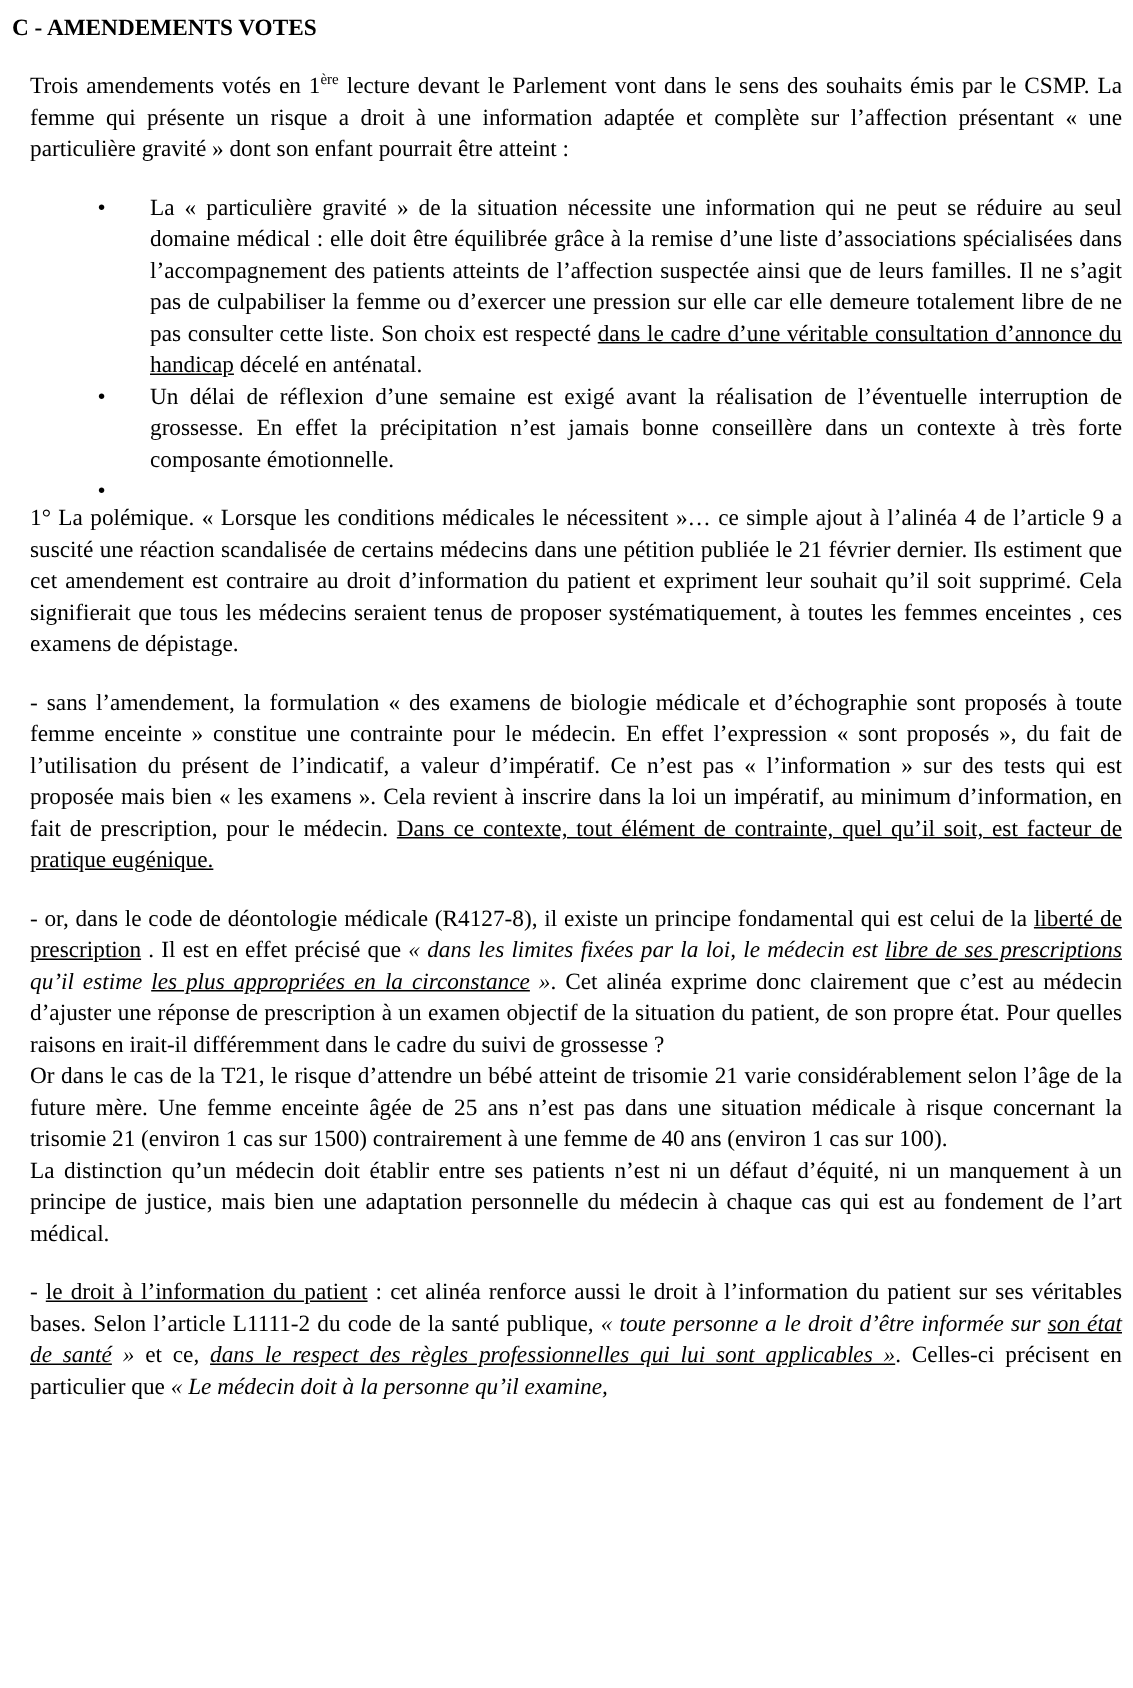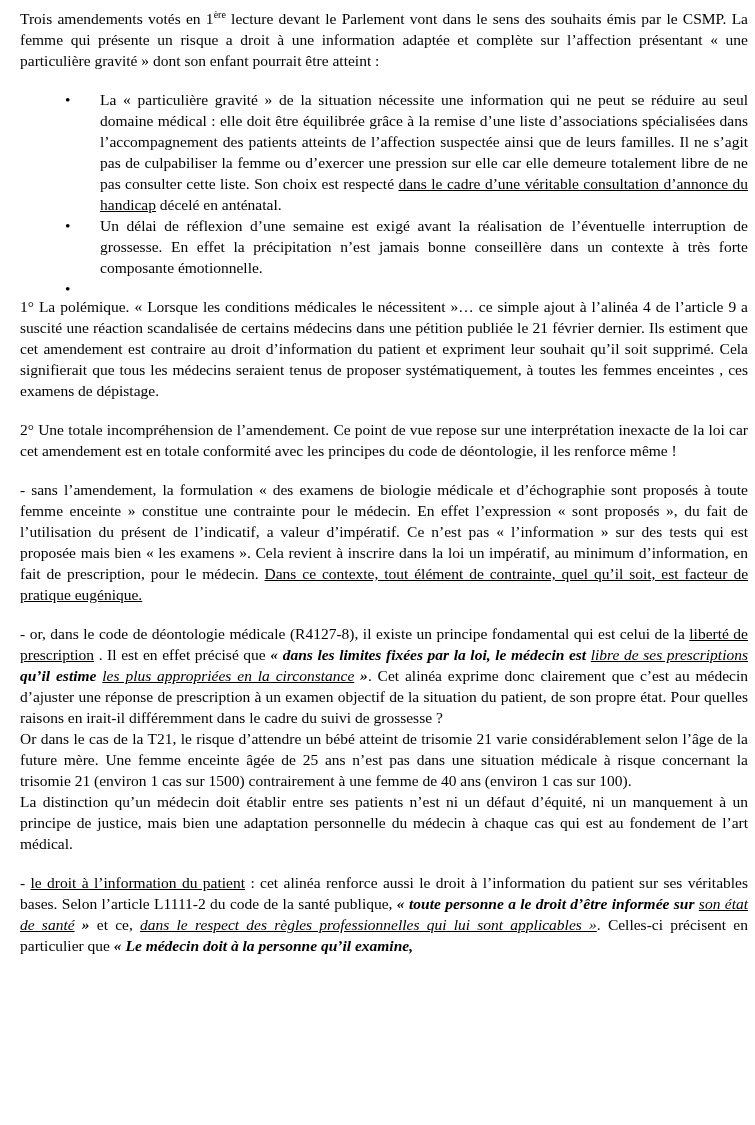"C - AMENDEMENTS VOTES" h1.title { html: none -> <h1>C - AMENDEMENTS VOTES</h1> }
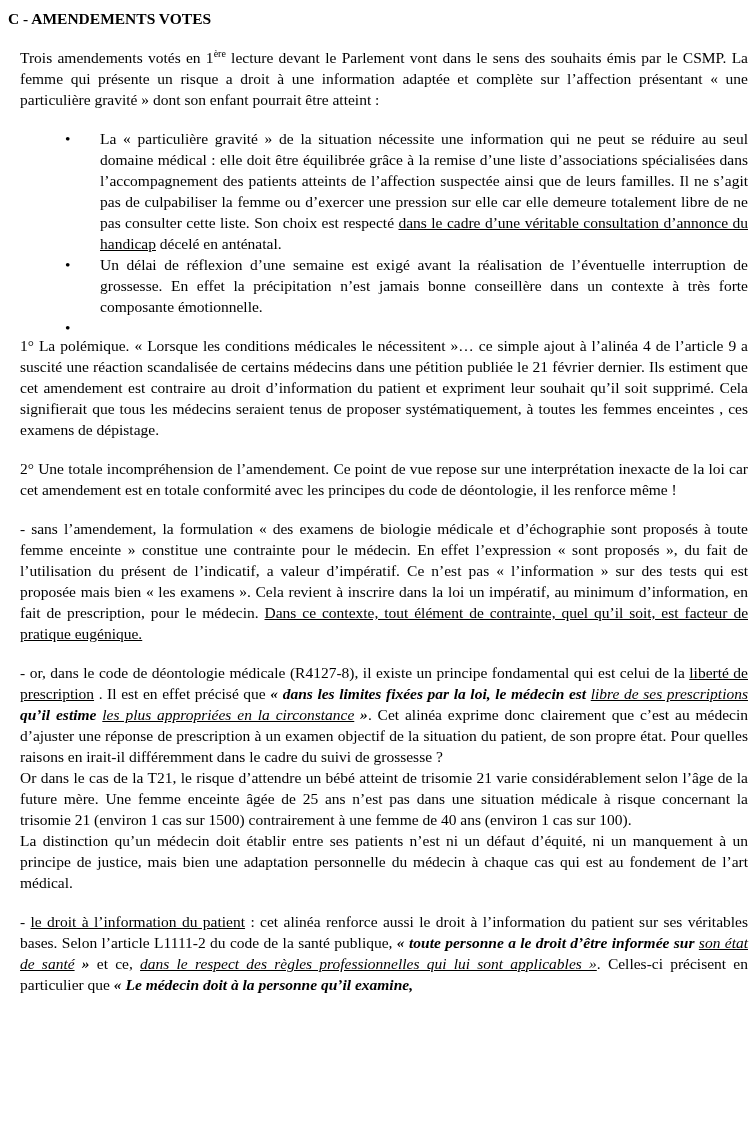"2° Une totale incompréhension de" p { html: <p><span>2° Une totale incompréhension de l’amendement.</span><span> Ce point de vue repose sur une interprétation inexacte de la loi car cet amendement est en totale conformité avec les principes du code de déontologie, il les renforce même !</span></p> -> none }
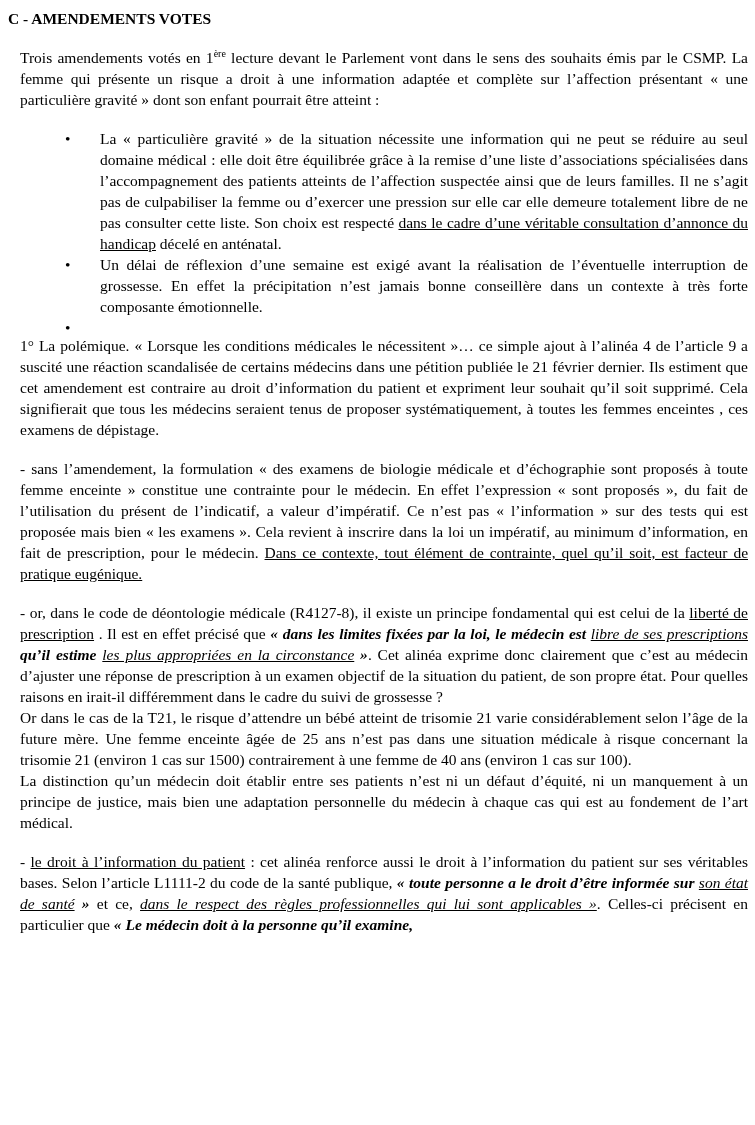"« dans les limites fixées" .i { font-weight: bold -> none }
